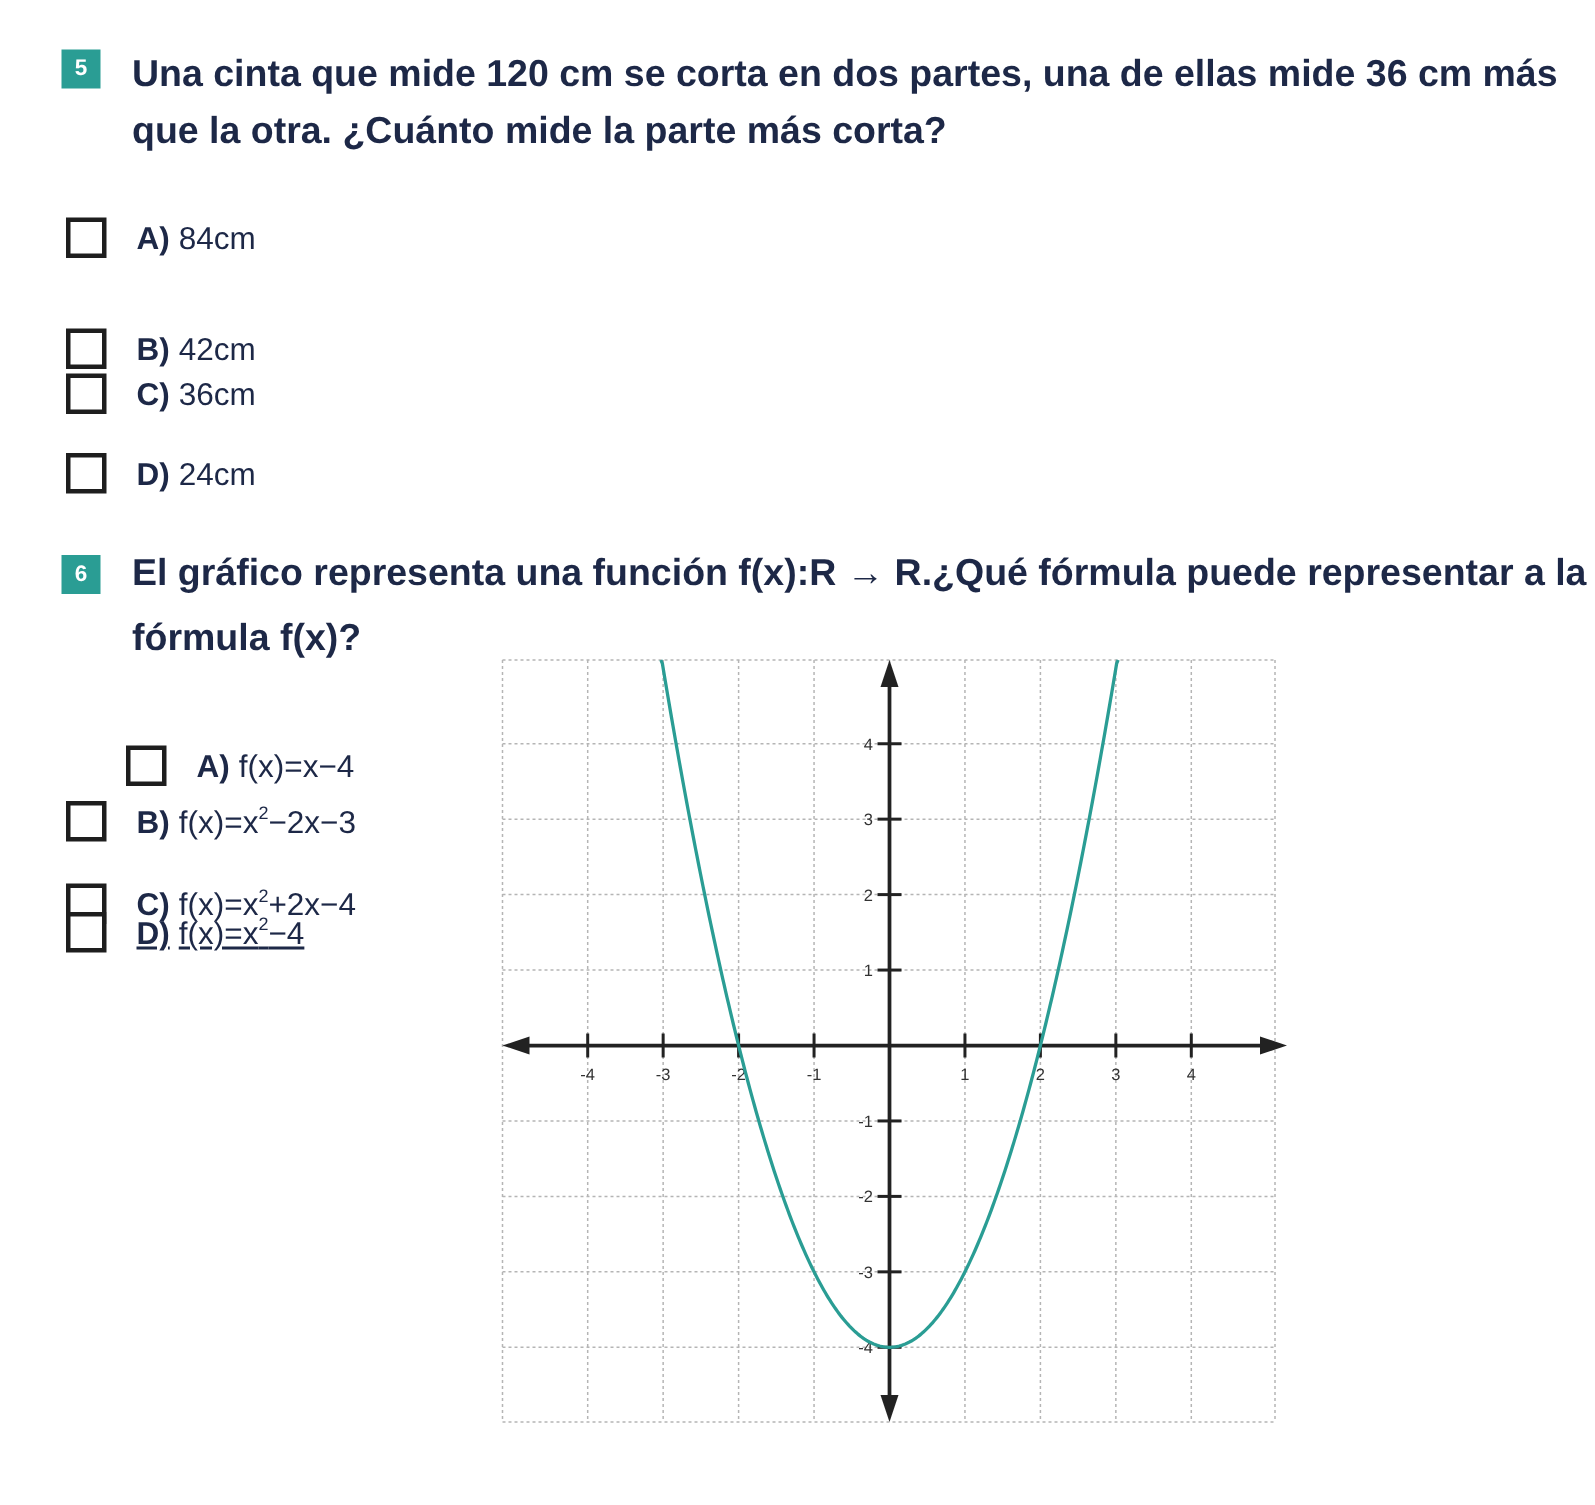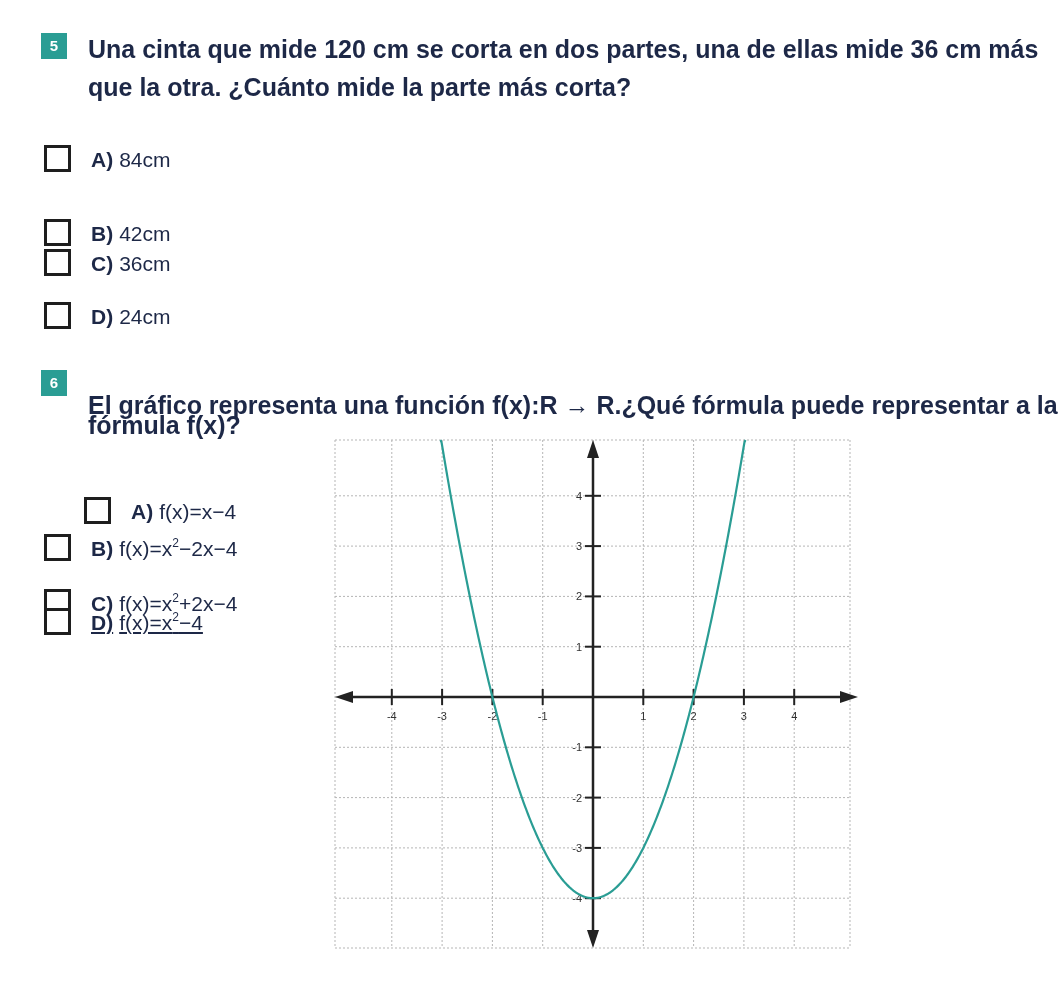"El gráfico representa una función" div.qtext { top: 391px -> 368px }
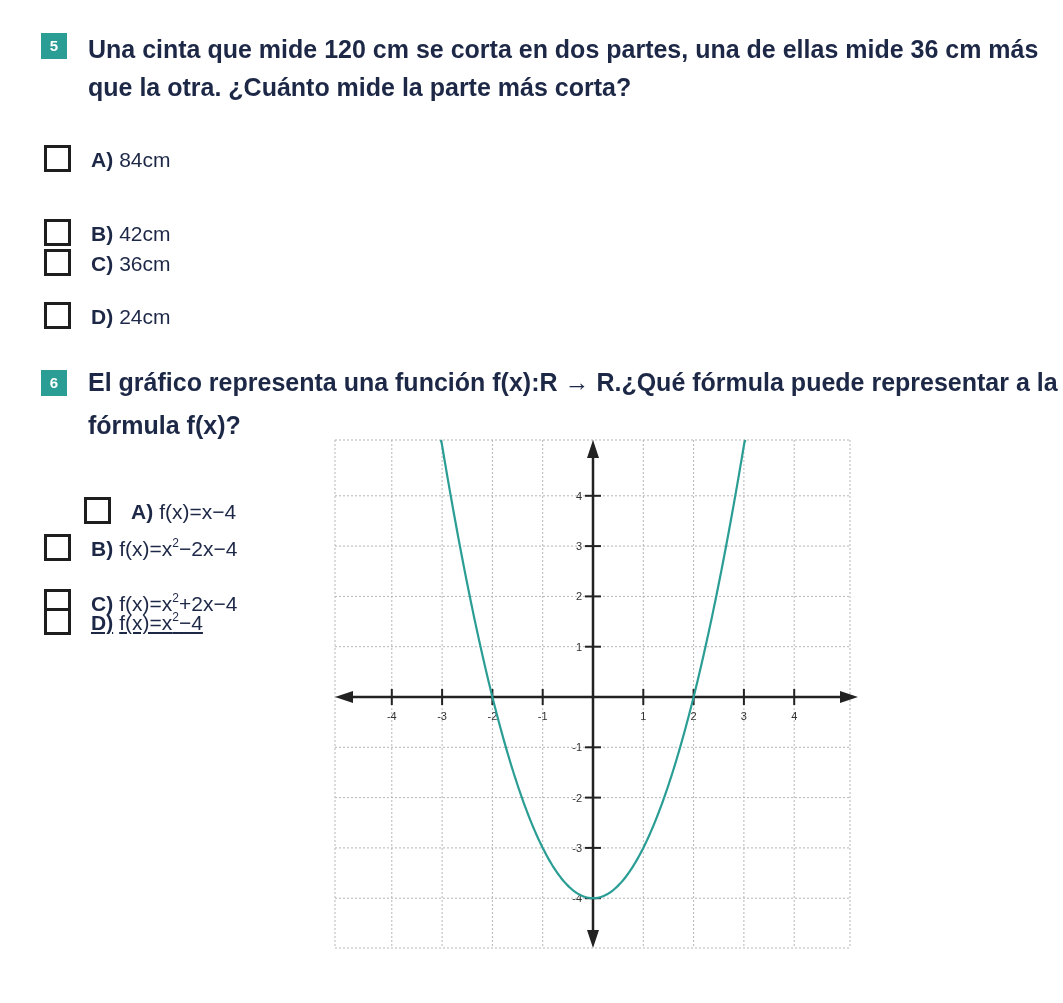"−2x−4" span.opt-val { text: 4 -> 3 }
